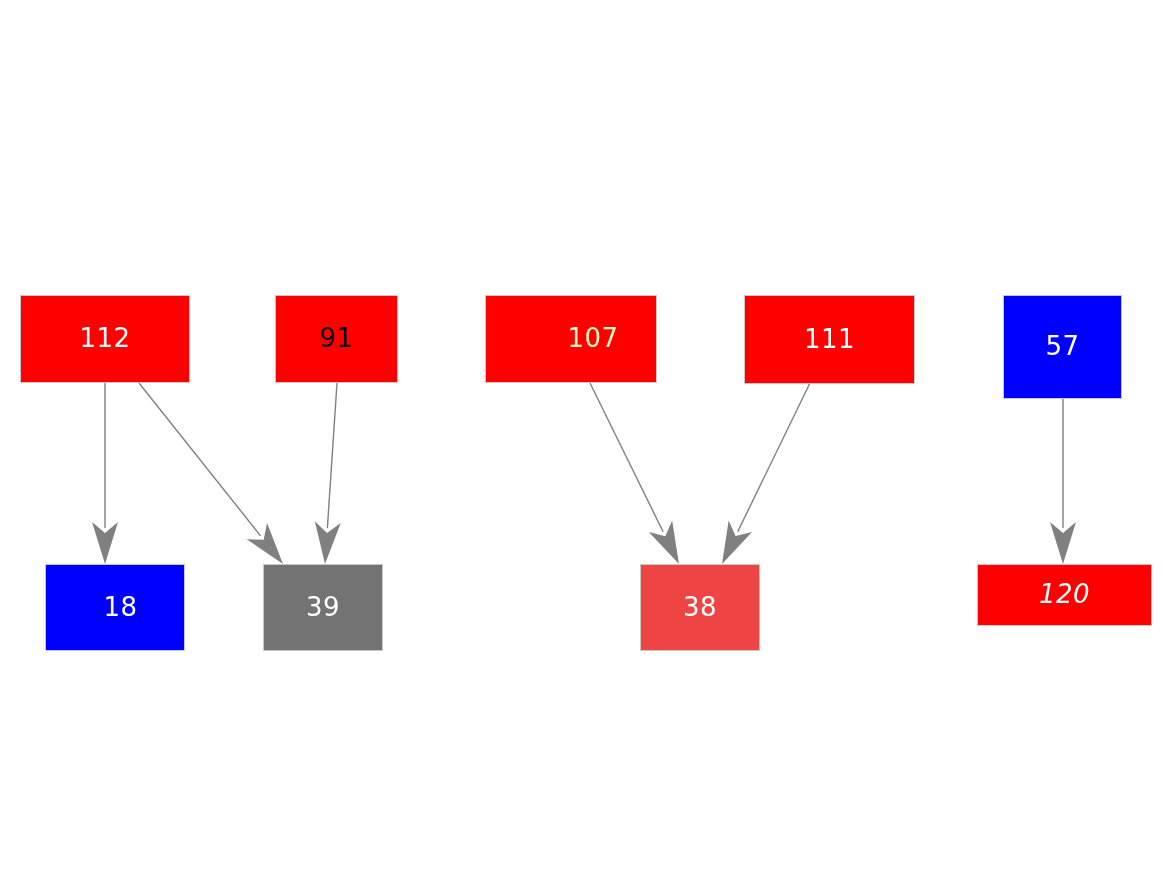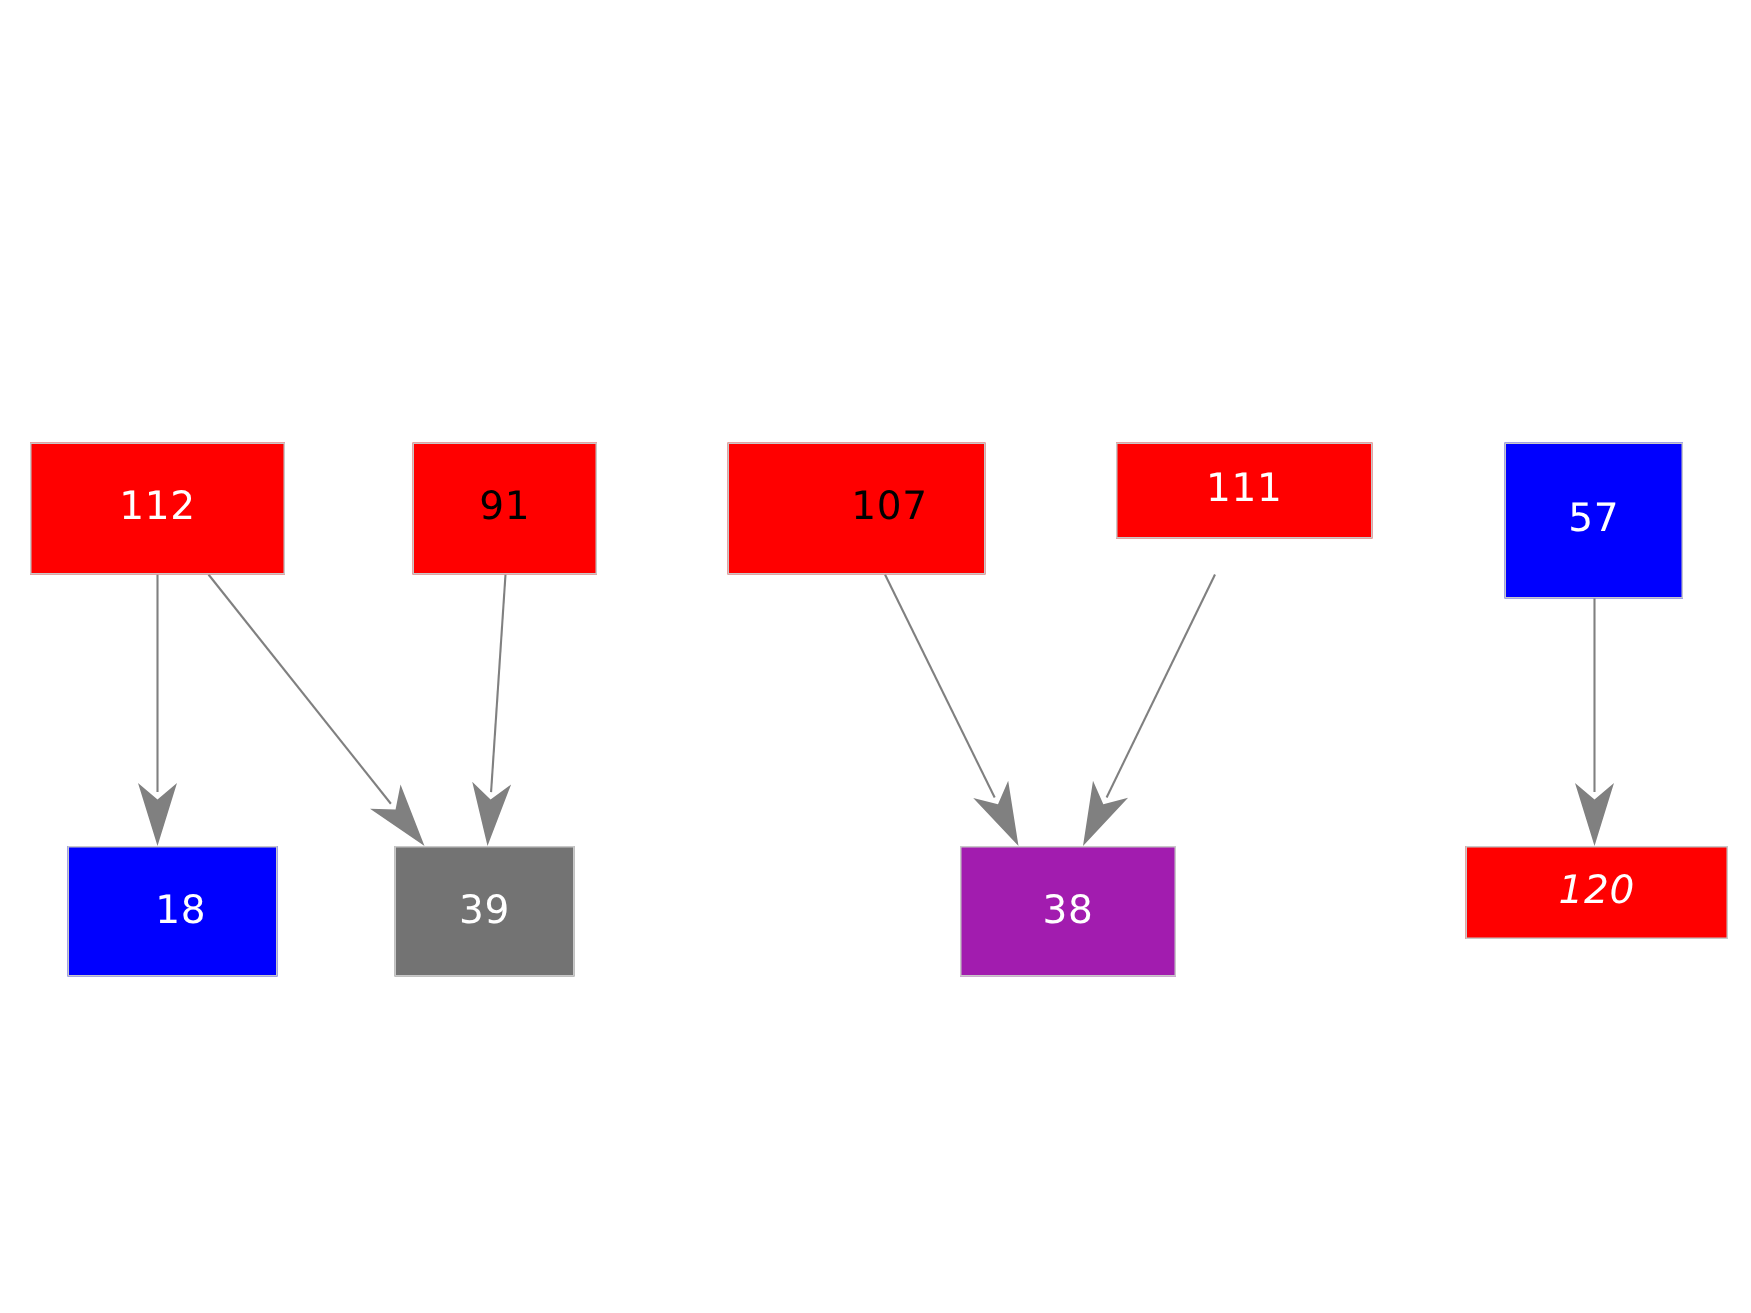"107" div.node { color: #000000 -> #fef9c3 }
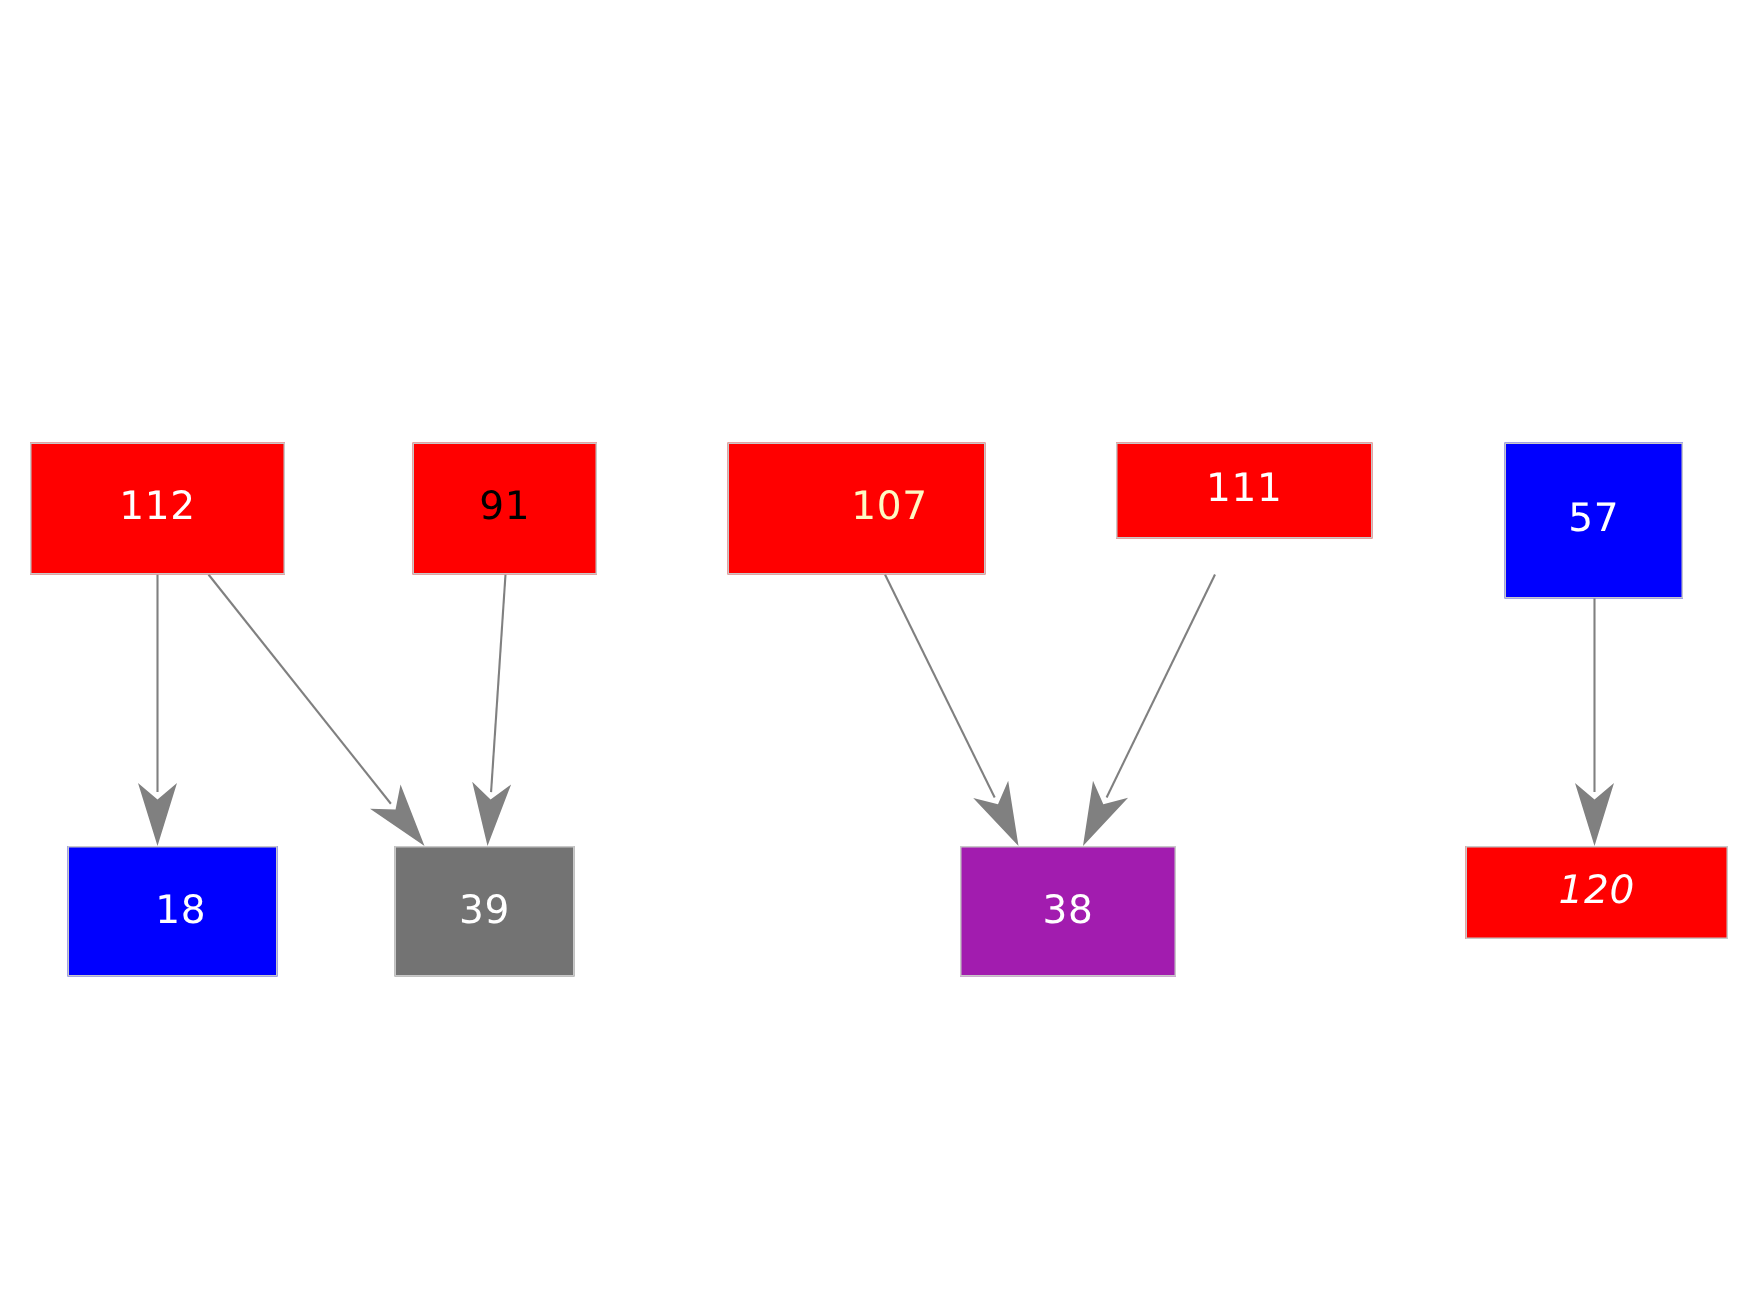"111" div.node { height: 64px -> 89px }
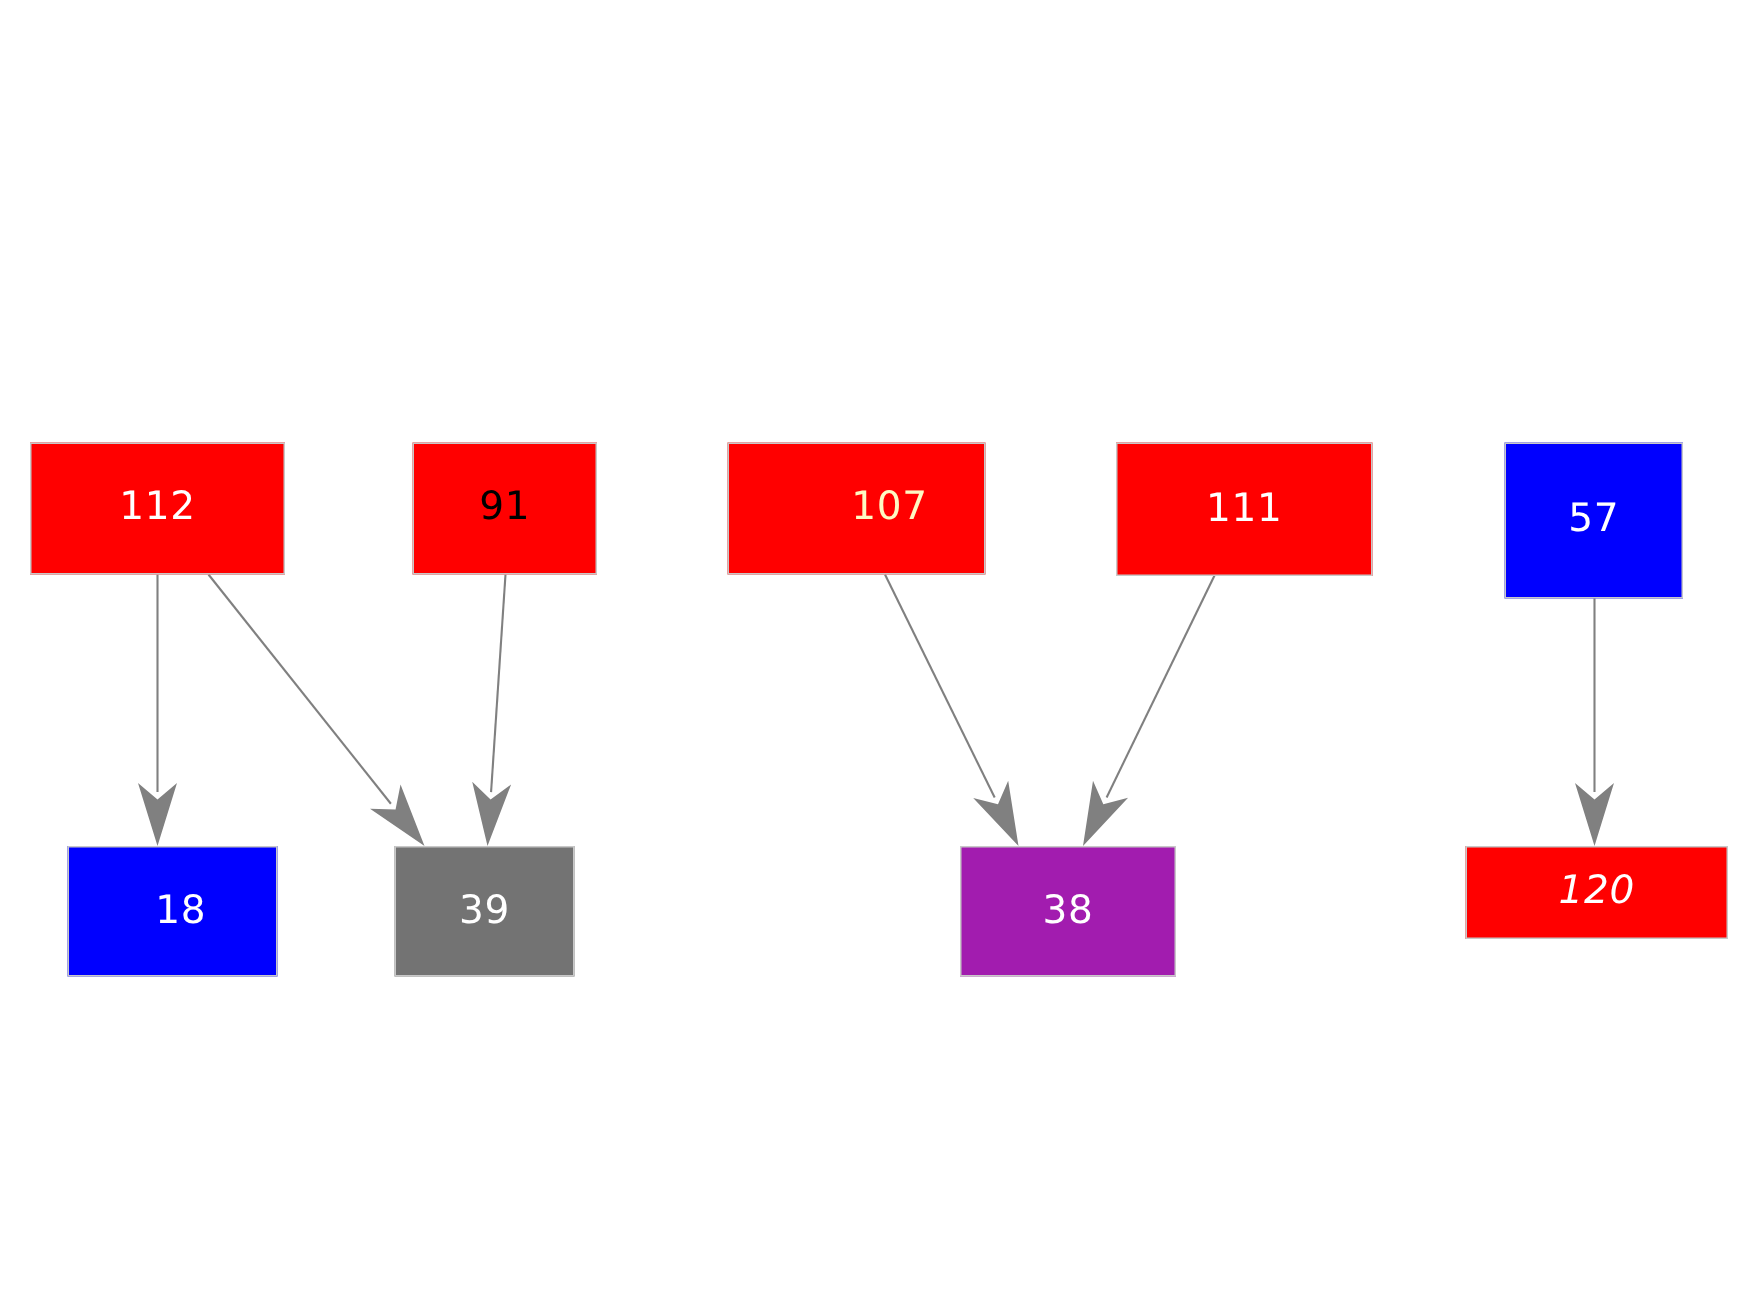"38" div.node { background: #a21caf -> #ef4444; width: 144px -> 120px }
